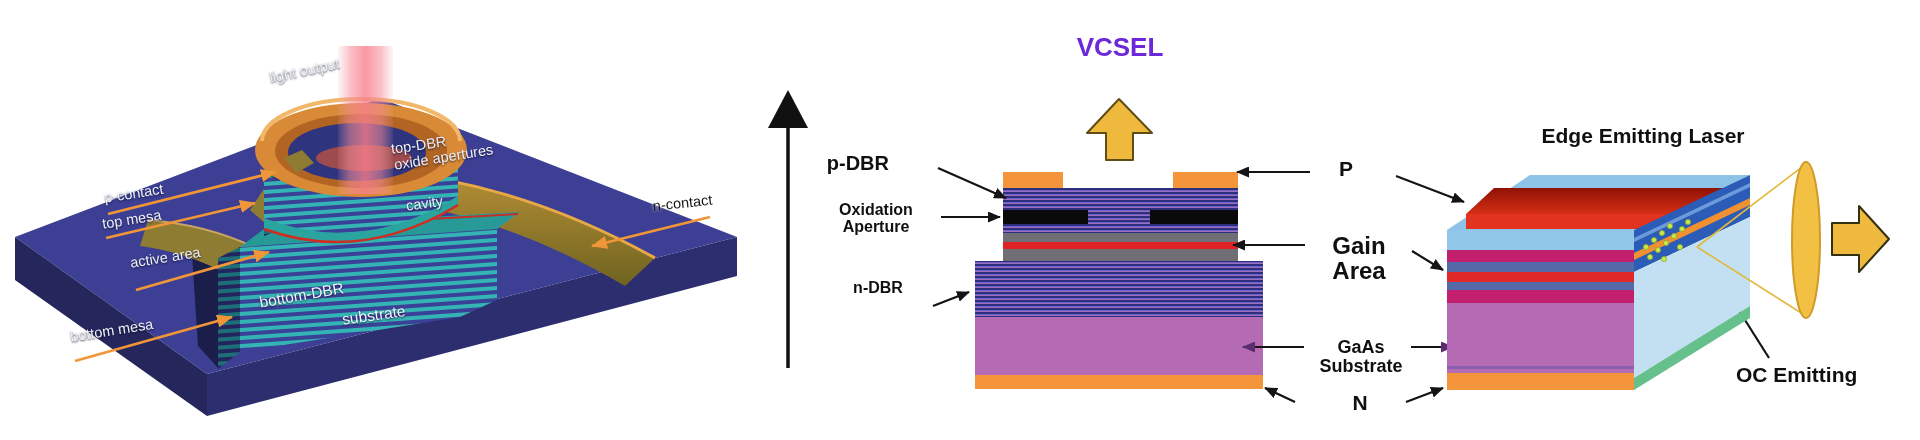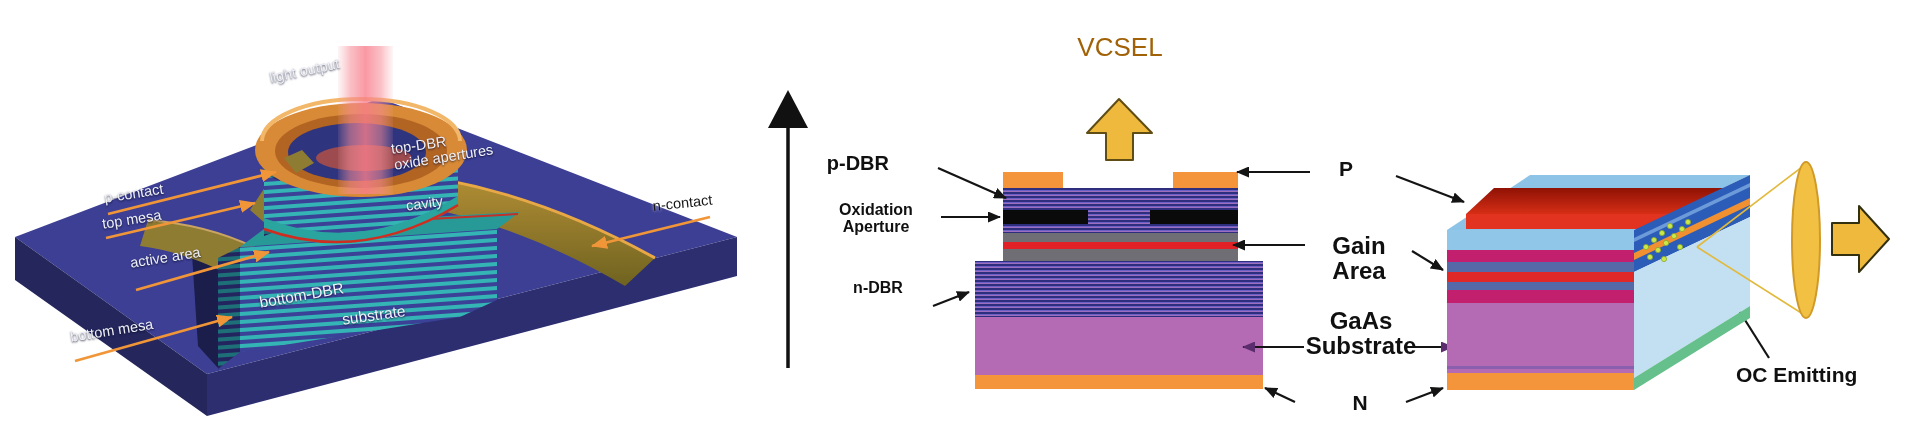"VCSEL" .ttl { color: #a16207 -> #6d28d9; font-weight: 400 -> 700 }
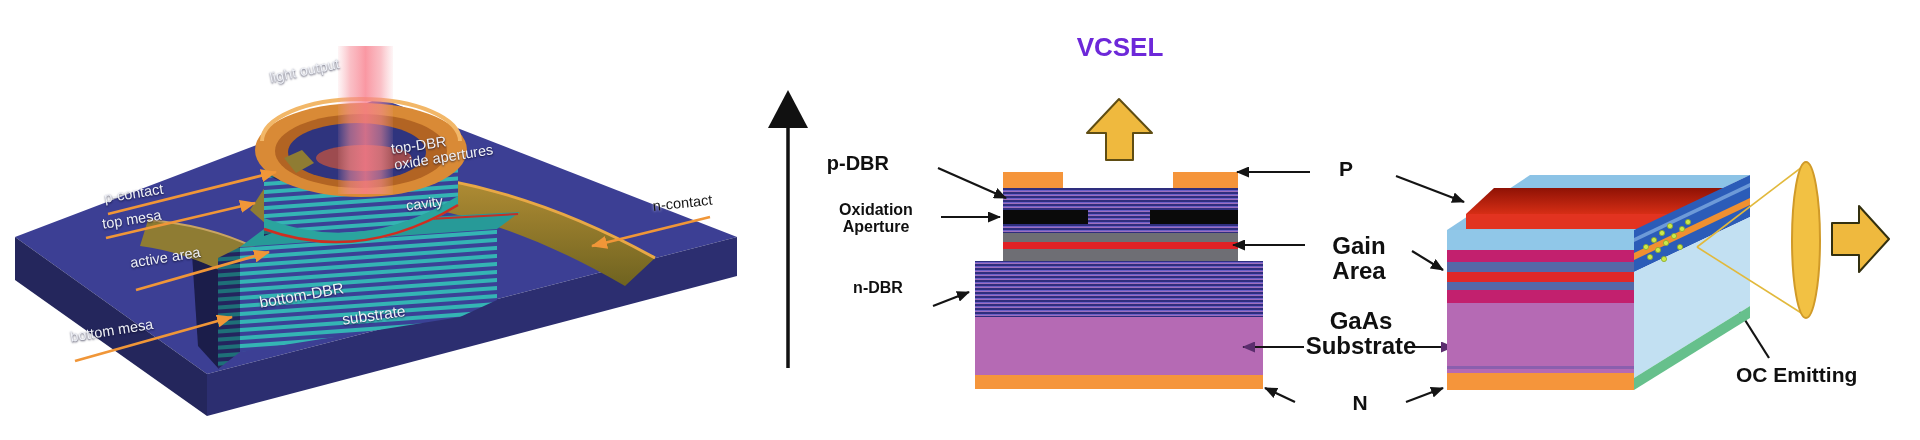"Edge Emitting Laser" div.lbl { html: none -> <div>Edge Emitting Laser</div> }
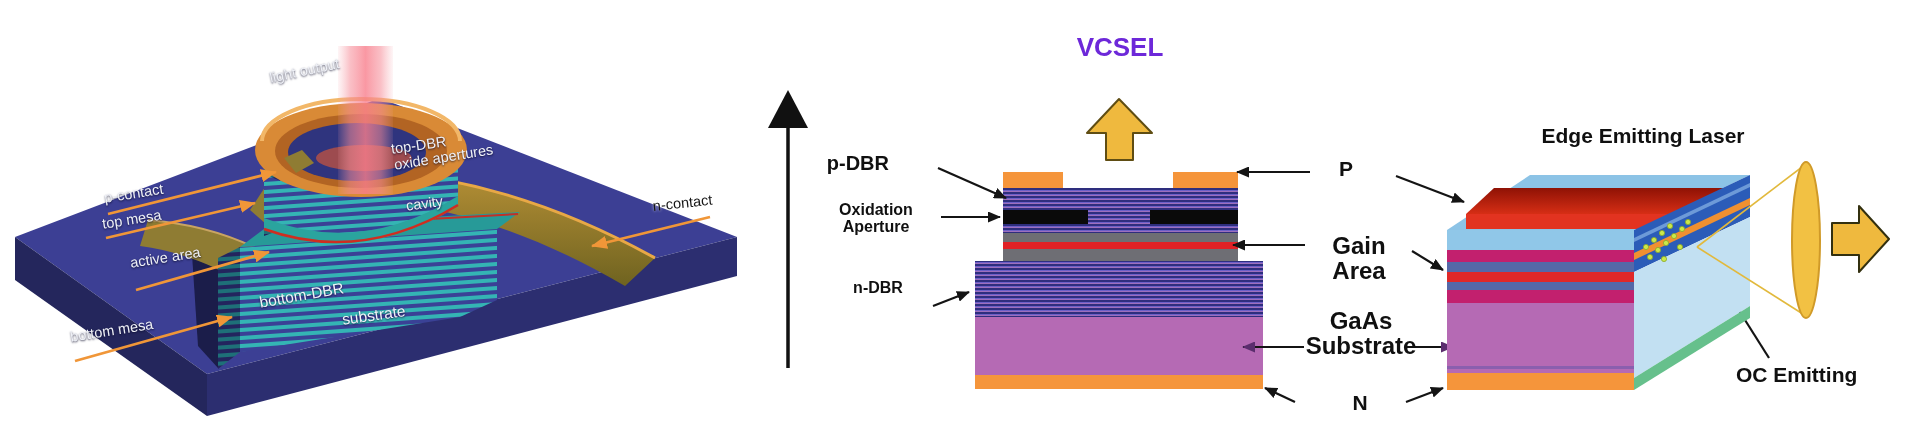"GaAs Substrate" div.lbl { font-size: 24px -> 18px; top: 308px -> 338px }
